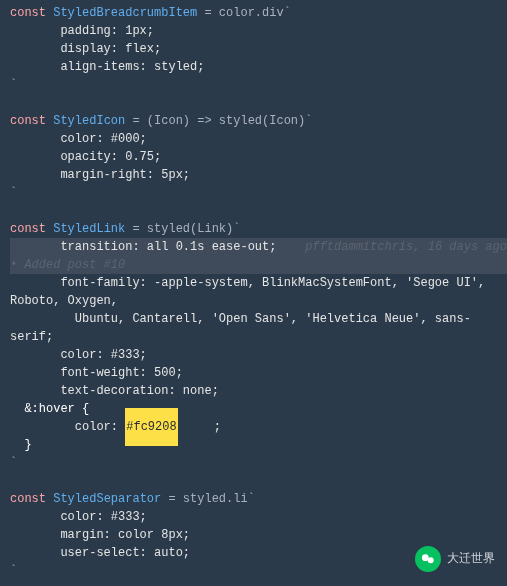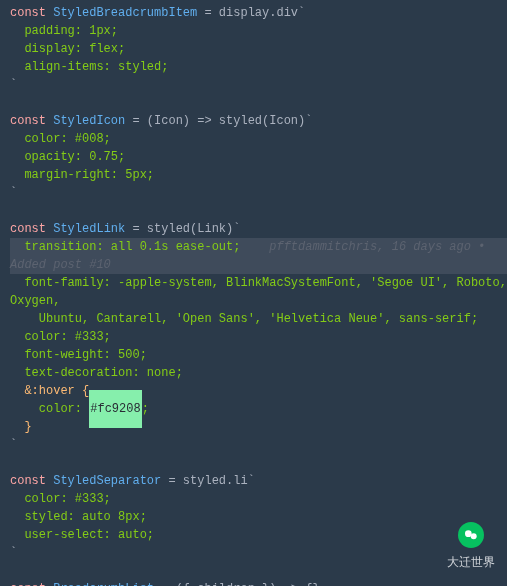"= display.div`" span.punc { text: display.div -> color.div }
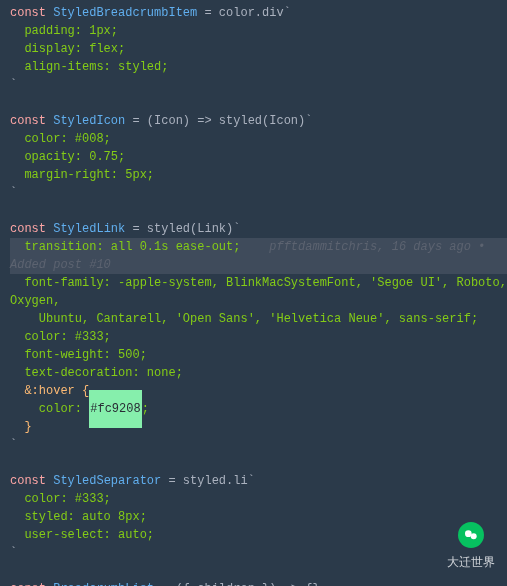"padding: 1px;" .css-prop { color: #84cc16 -> #e5e5e5; margin-left: none -> 36px }
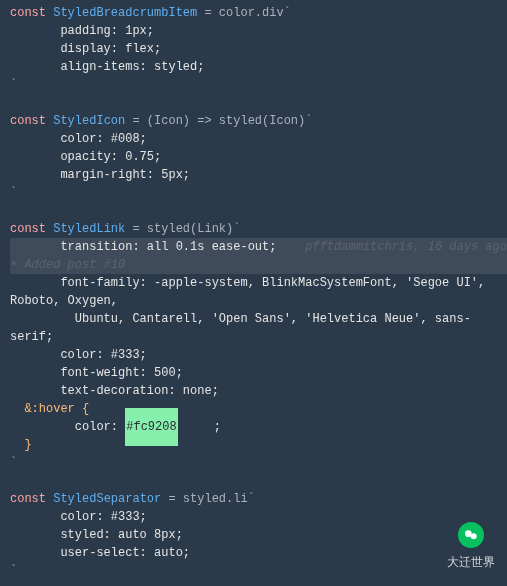"color: #008;" span.css-prop { text: 008 -> 000 }
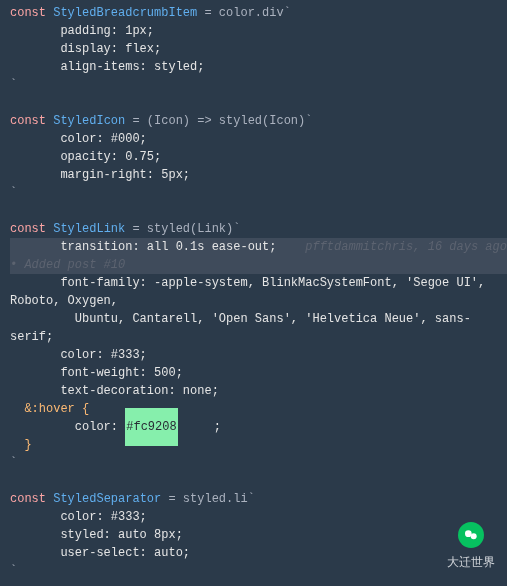"&:hover {" .prop { color: #fdba74 -> #ffffff }
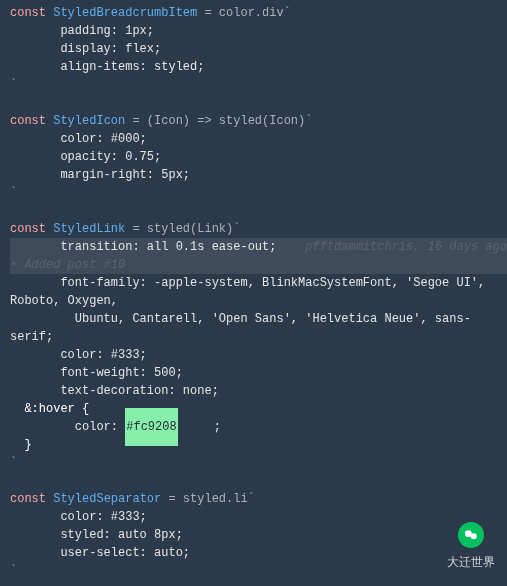"#fc9208" .hl { background: #86efac -> #fde047 }
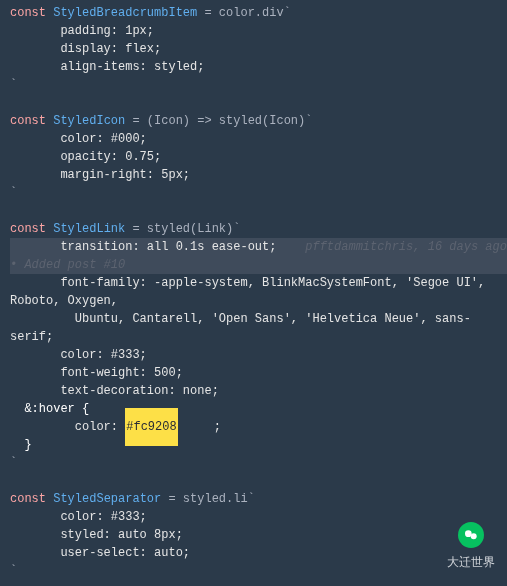"styled: auto 8px;" span.css-prop { text: styled: auto -> margin: color }
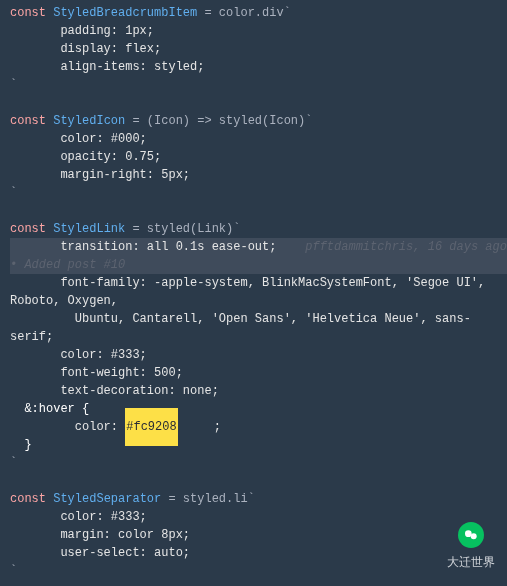"大迁世界" .watermark { flex-direction: column -> none }
